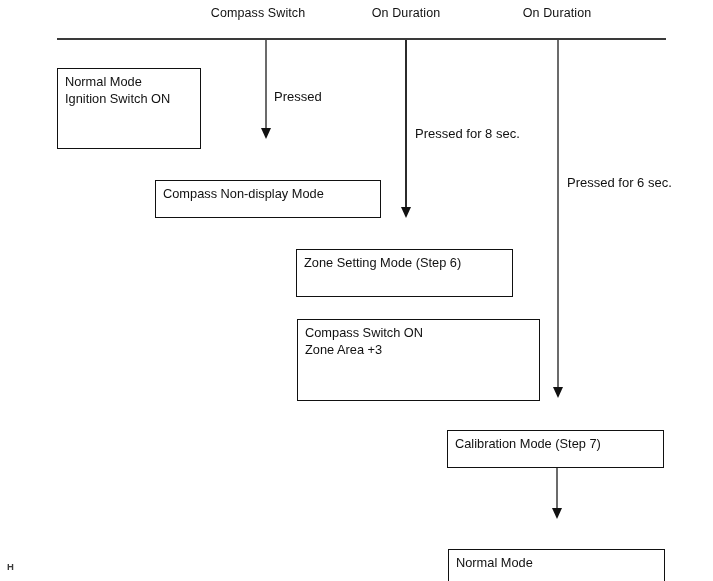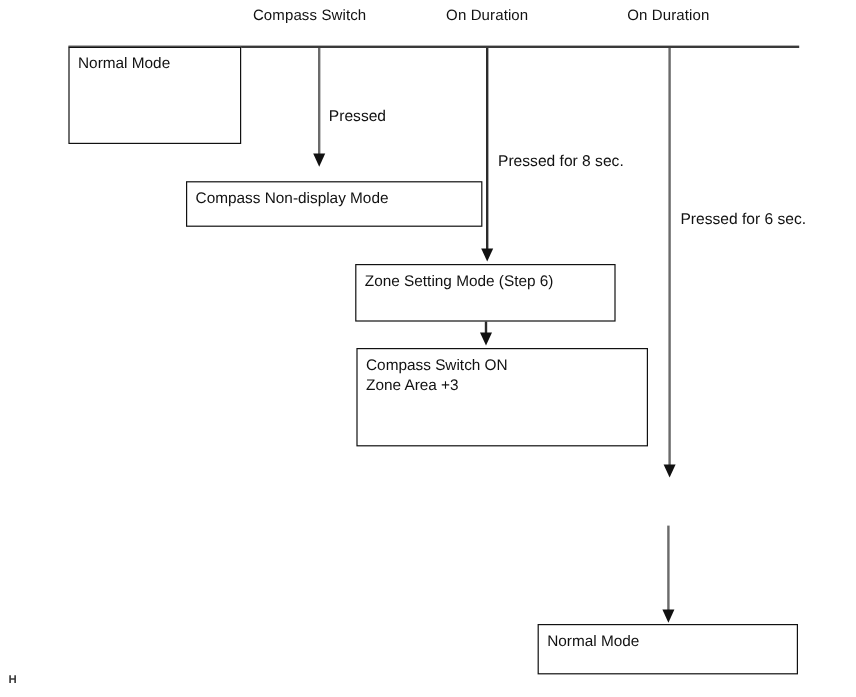"Normal Mode" .node-box { margin-top: none -> 29px }
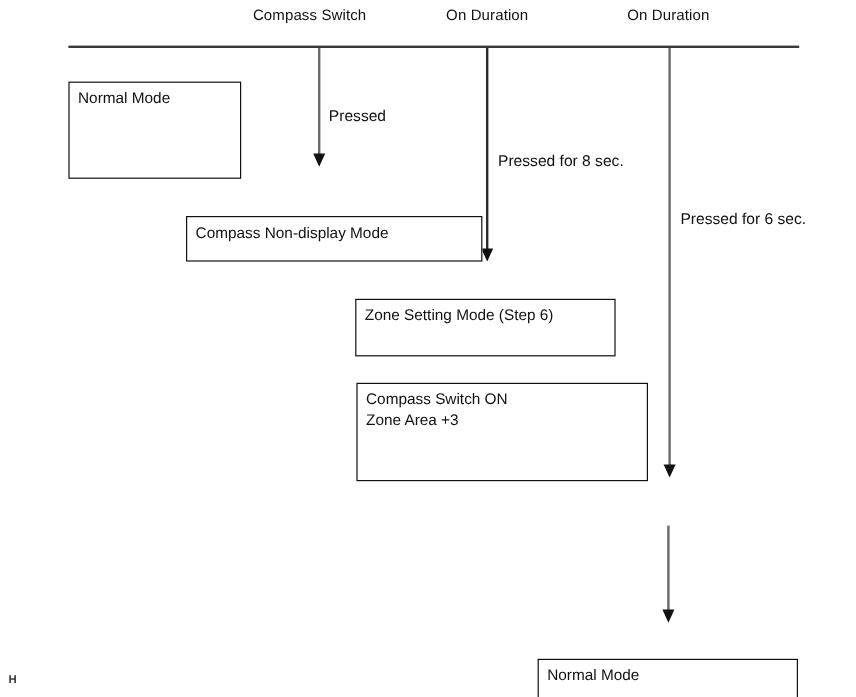"Ignition Switch ON" div.node-line { html: none -> <div>Ignition Switch ON</div> }
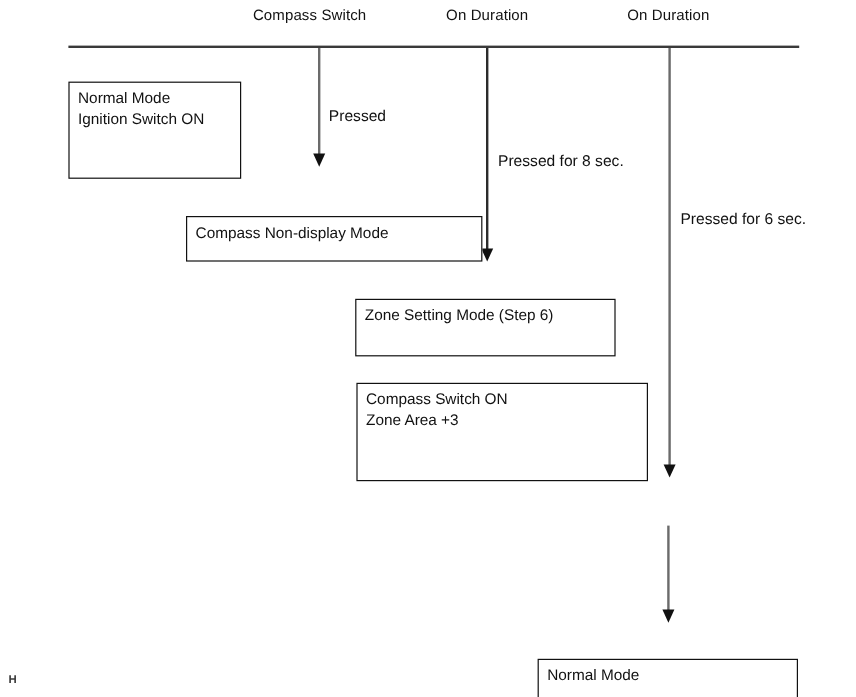"Compass Non-display Mode" div.node-box { width: 247px -> 226px }
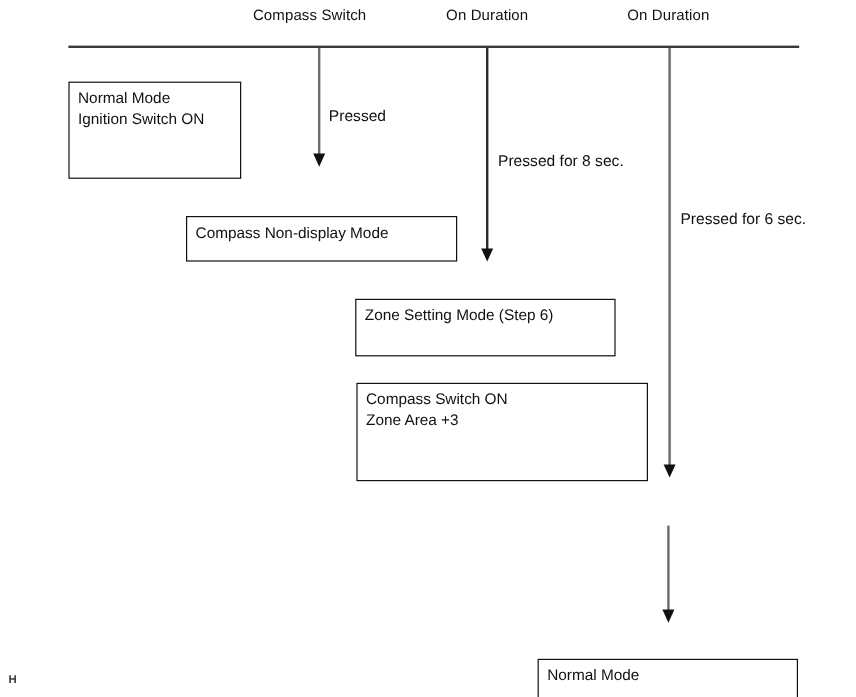"Calibration Mode (Step 7)" div.node-box { html: none -> <div> <div>Calibration Mode (Step 7)</div> </div> }
